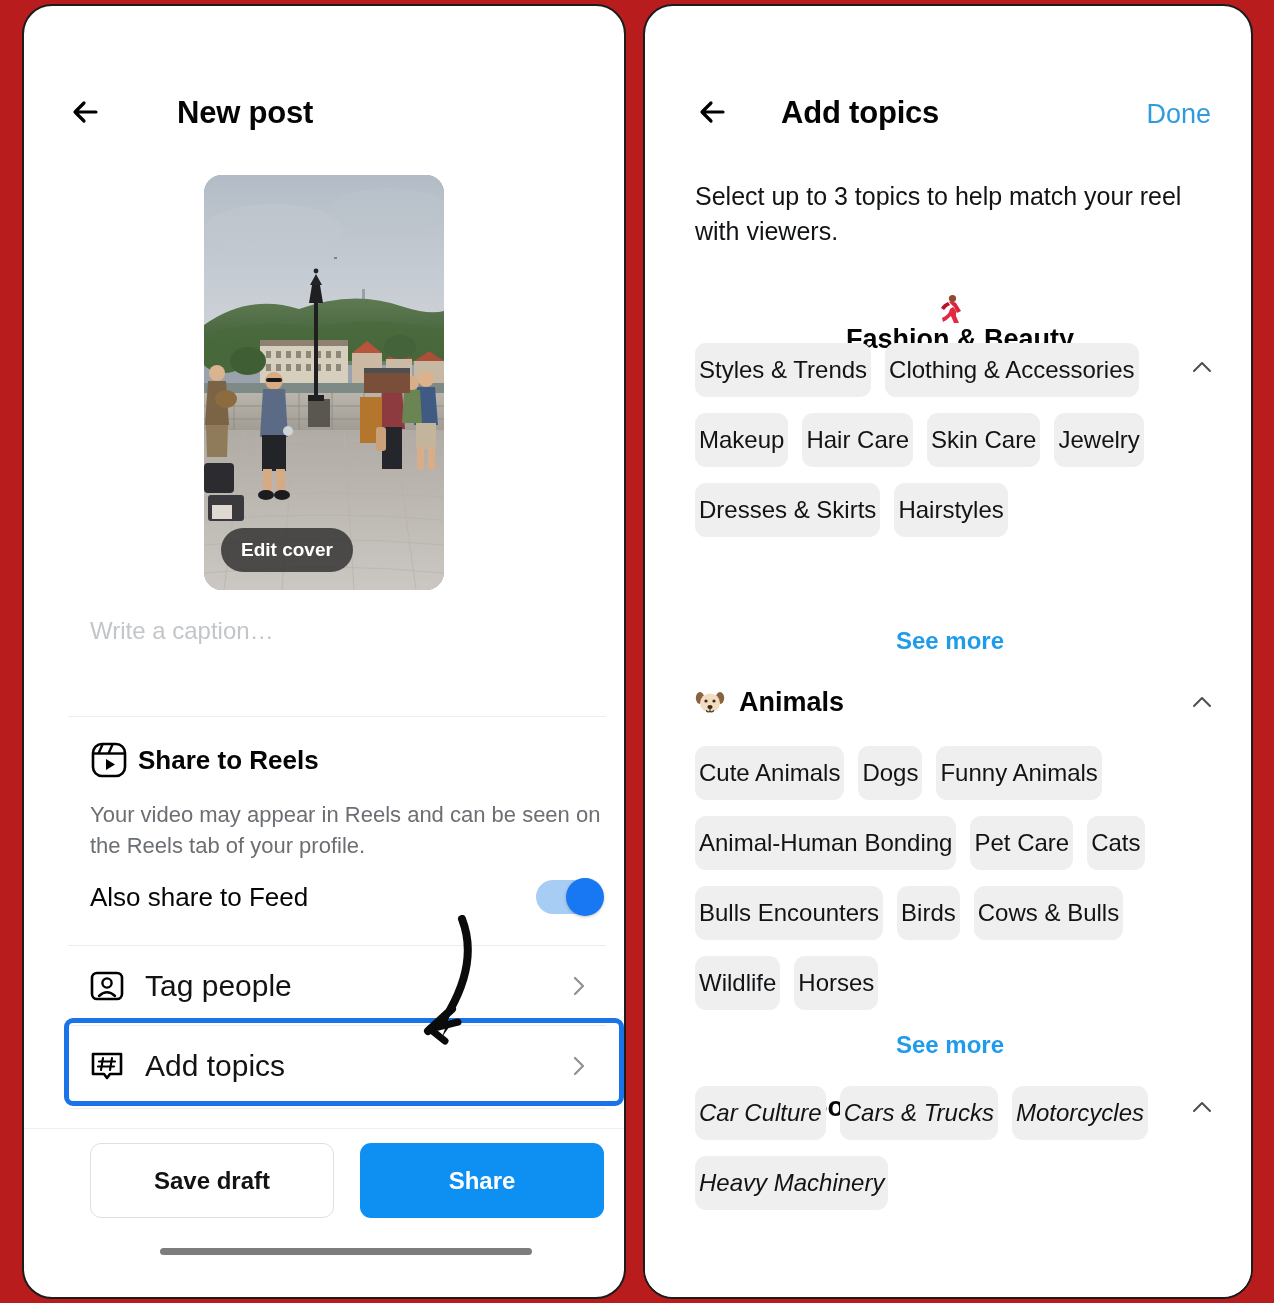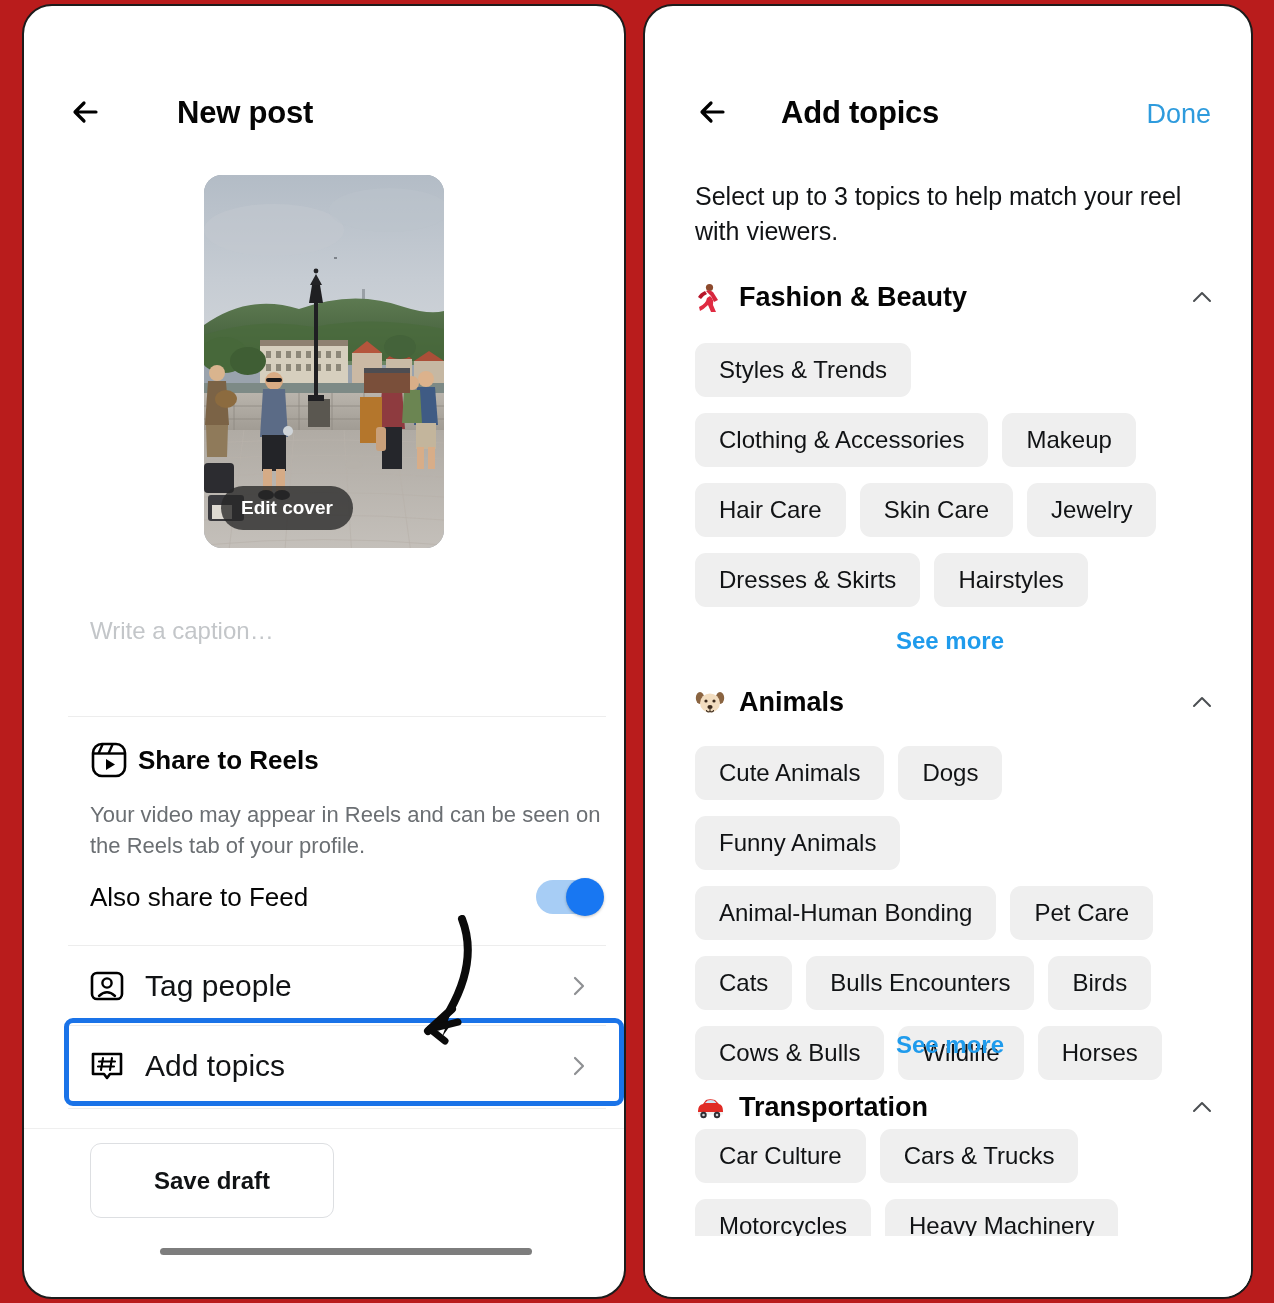"Fashion & Beauty" #cat-hd-0 { flex-direction: none -> column; top: 276px -> 288px }
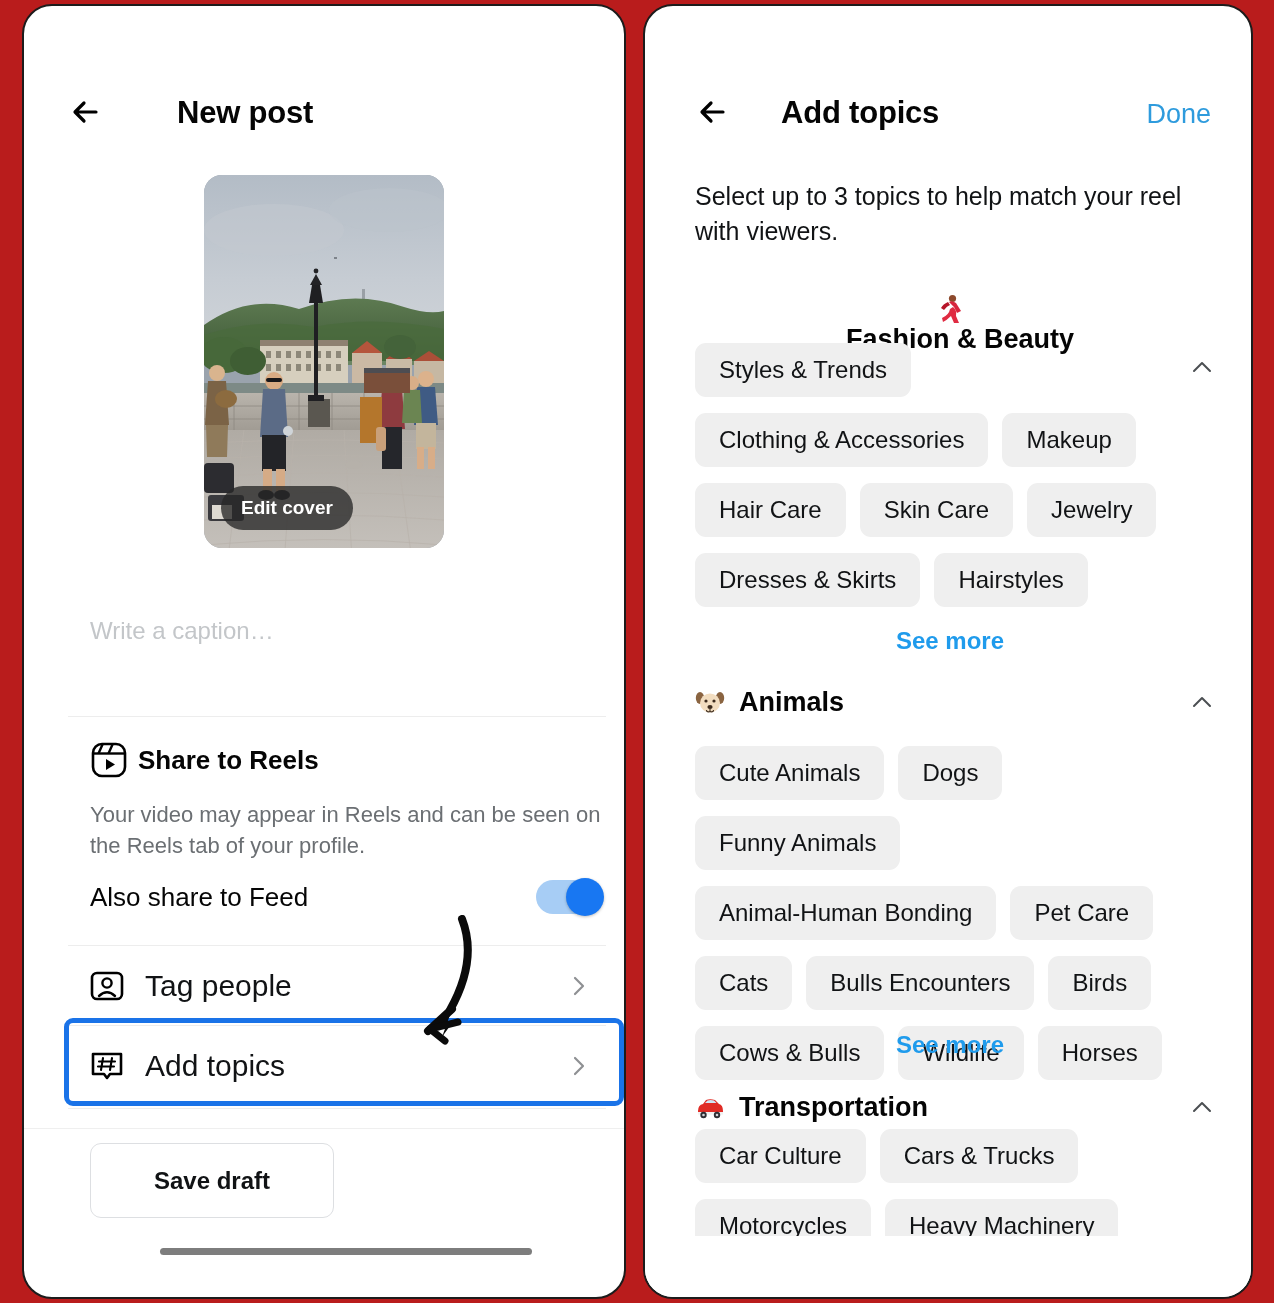"Styles & Trends" .chip { padding: 14px 24px -> 14px 4px }
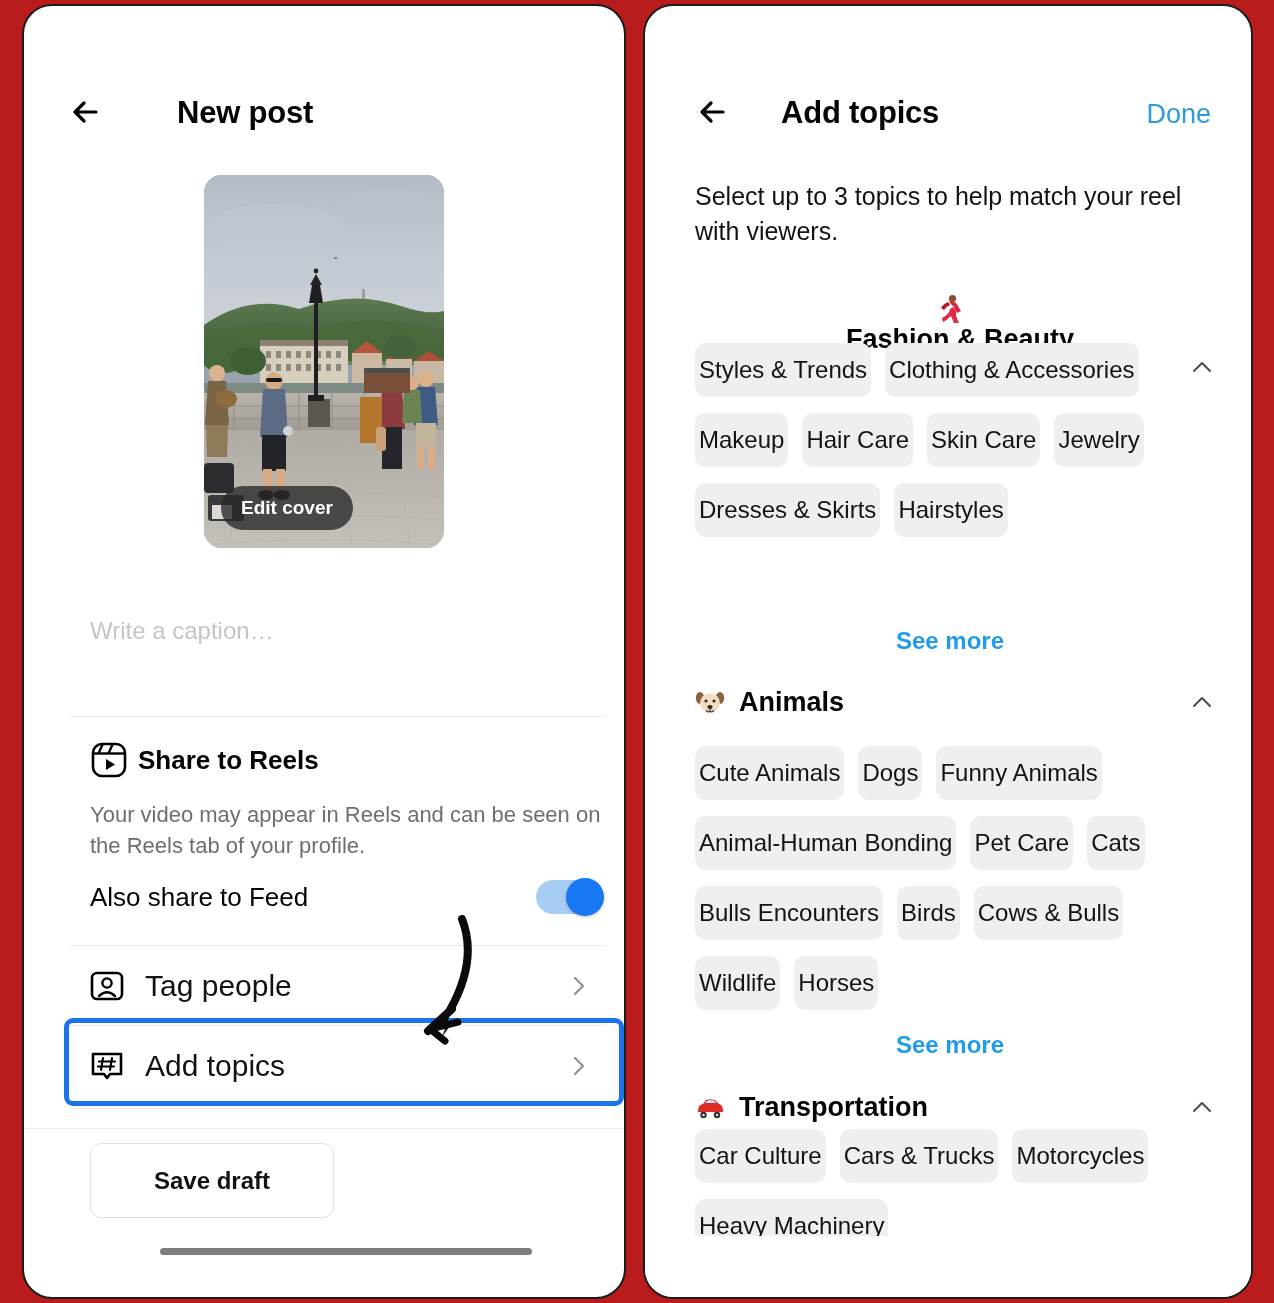"Edit cover" .thumb-wrap { height: 373px -> 415px }
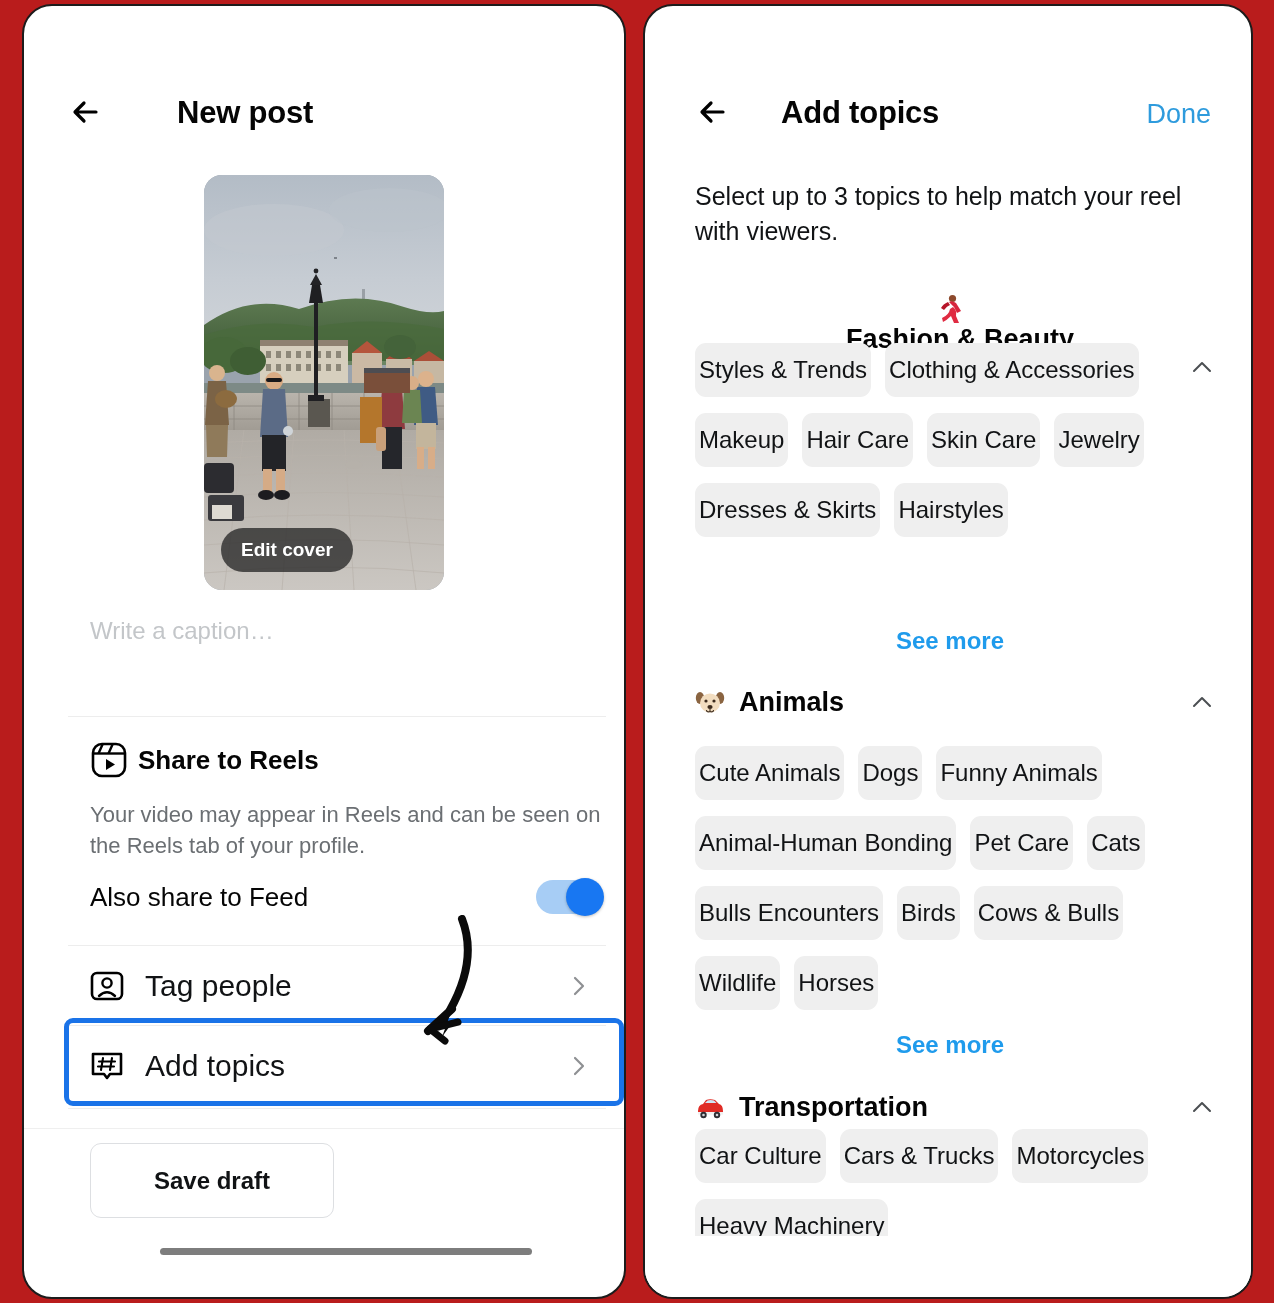"Car Culture" #chips-2 { font-style: none -> italic; top: 1123px -> 1080px }
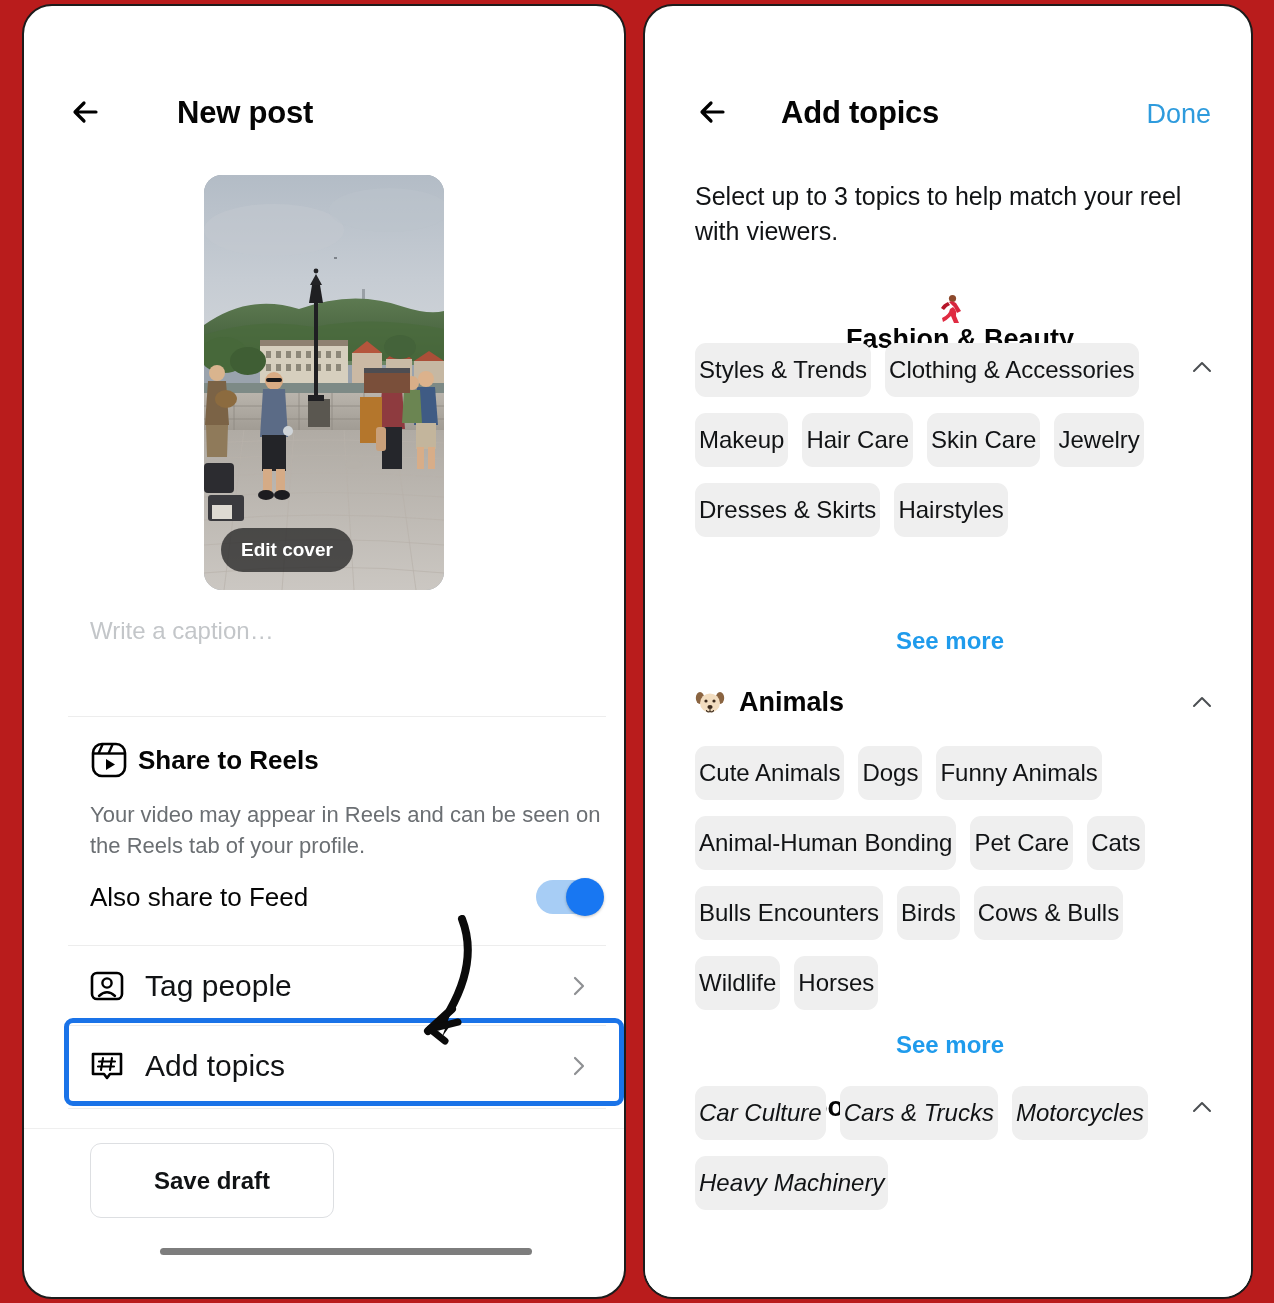"Share" div.btn { html: none -> <div>Share</div> }
